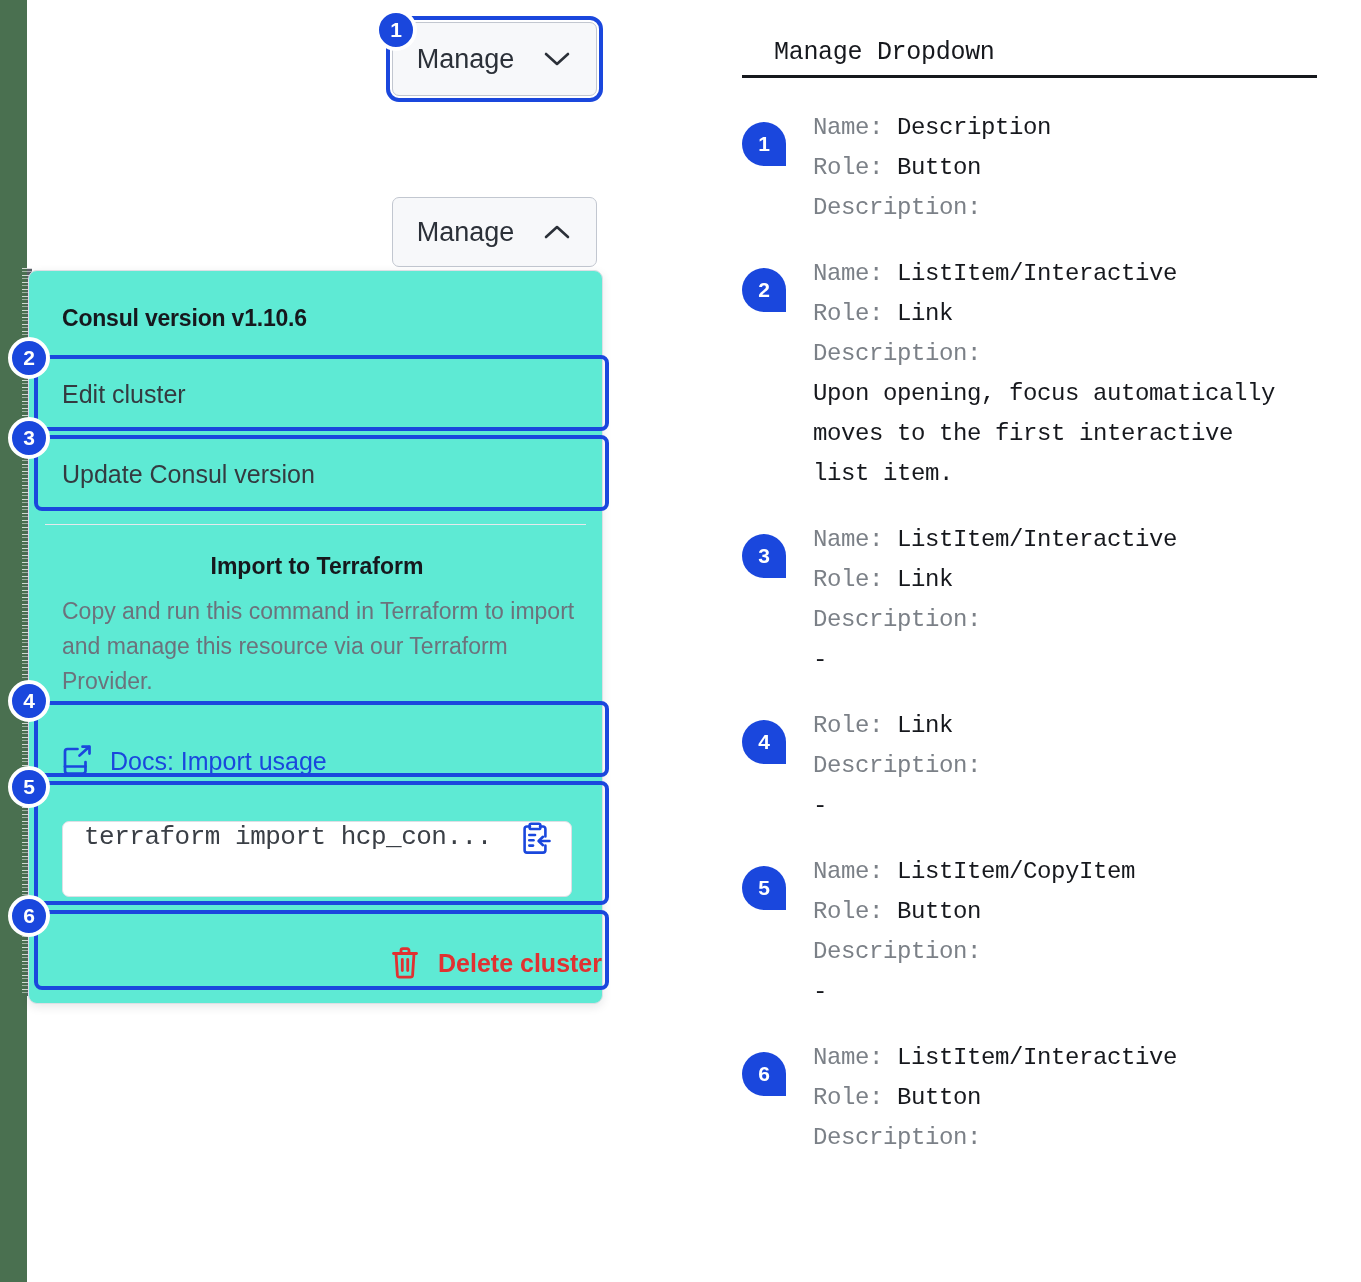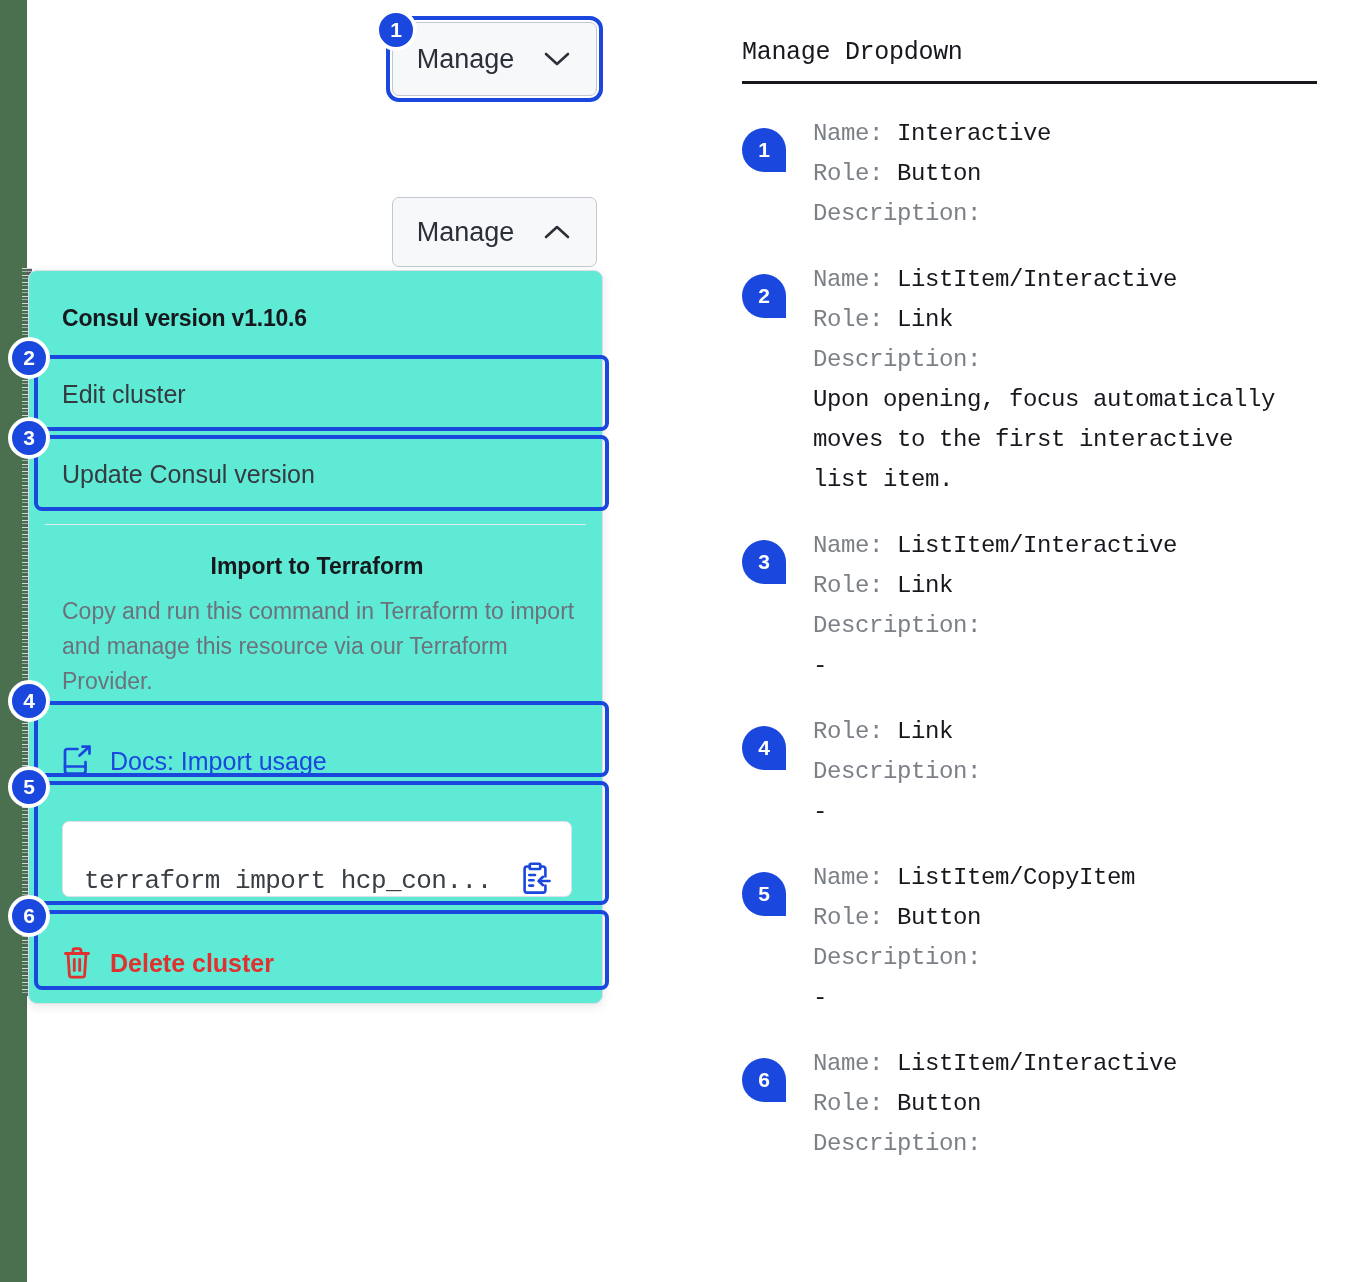"Manage Dropdown" .doc-title { margin-left: none -> 32px; padding-bottom: 14px -> 8px }
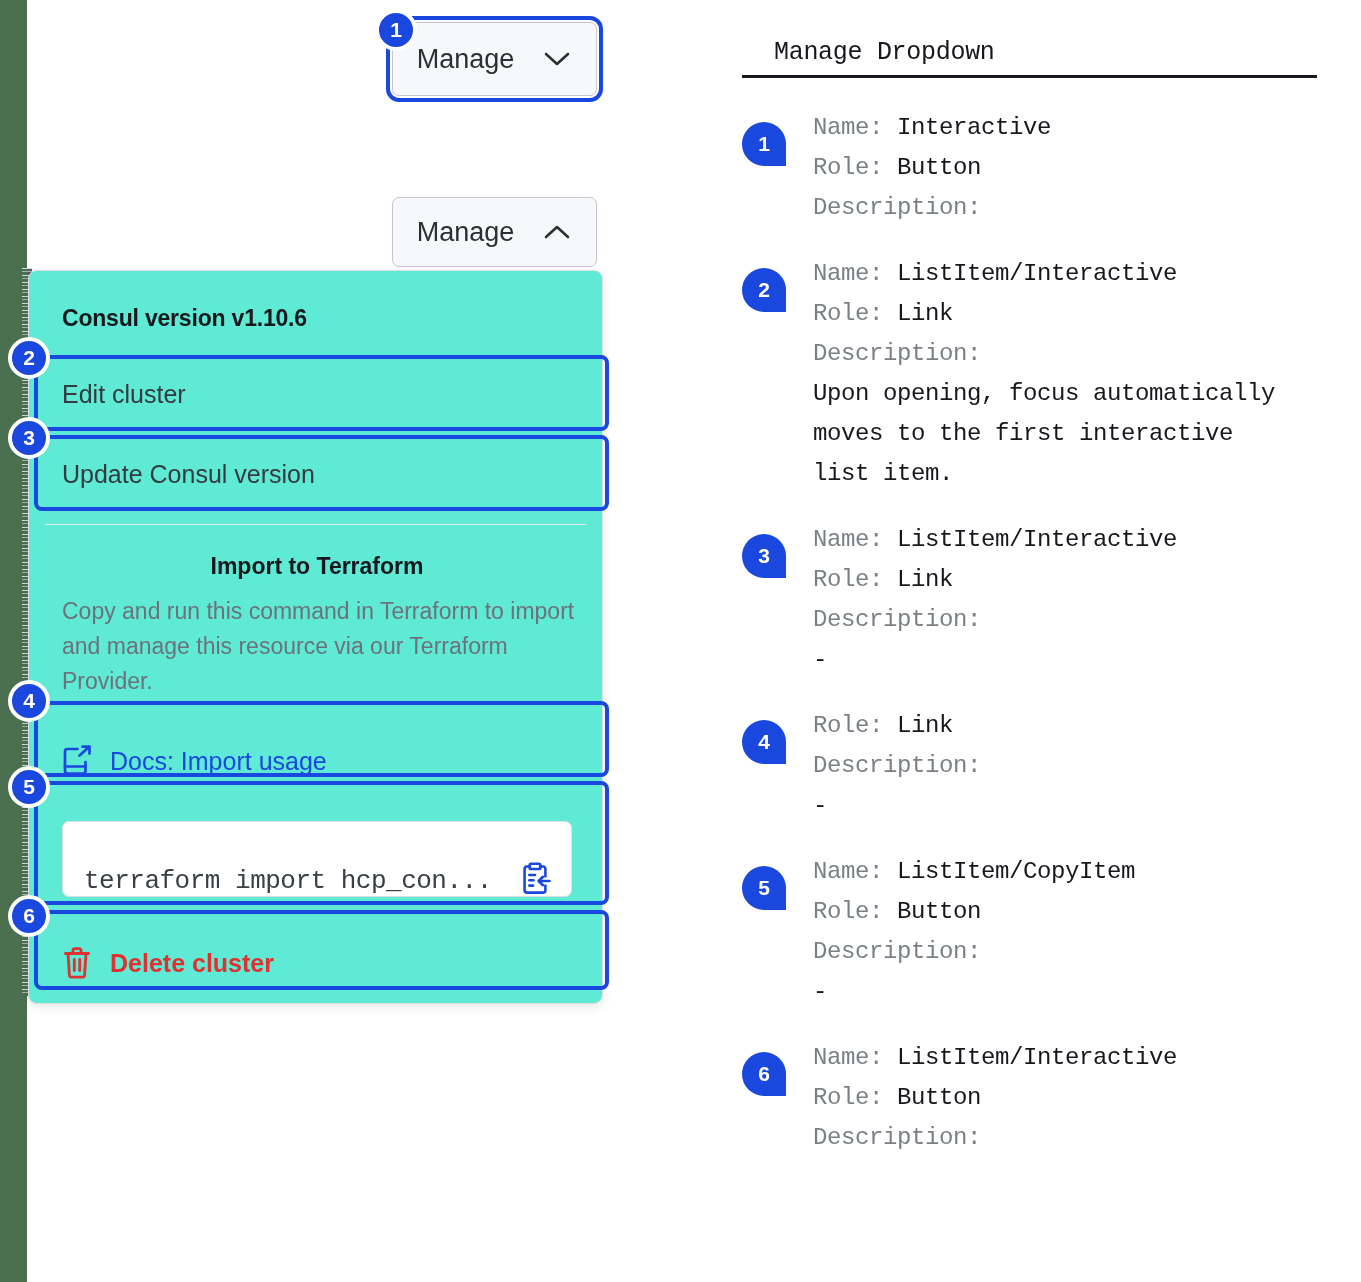"Interactive" span { text: Interactive -> Description }
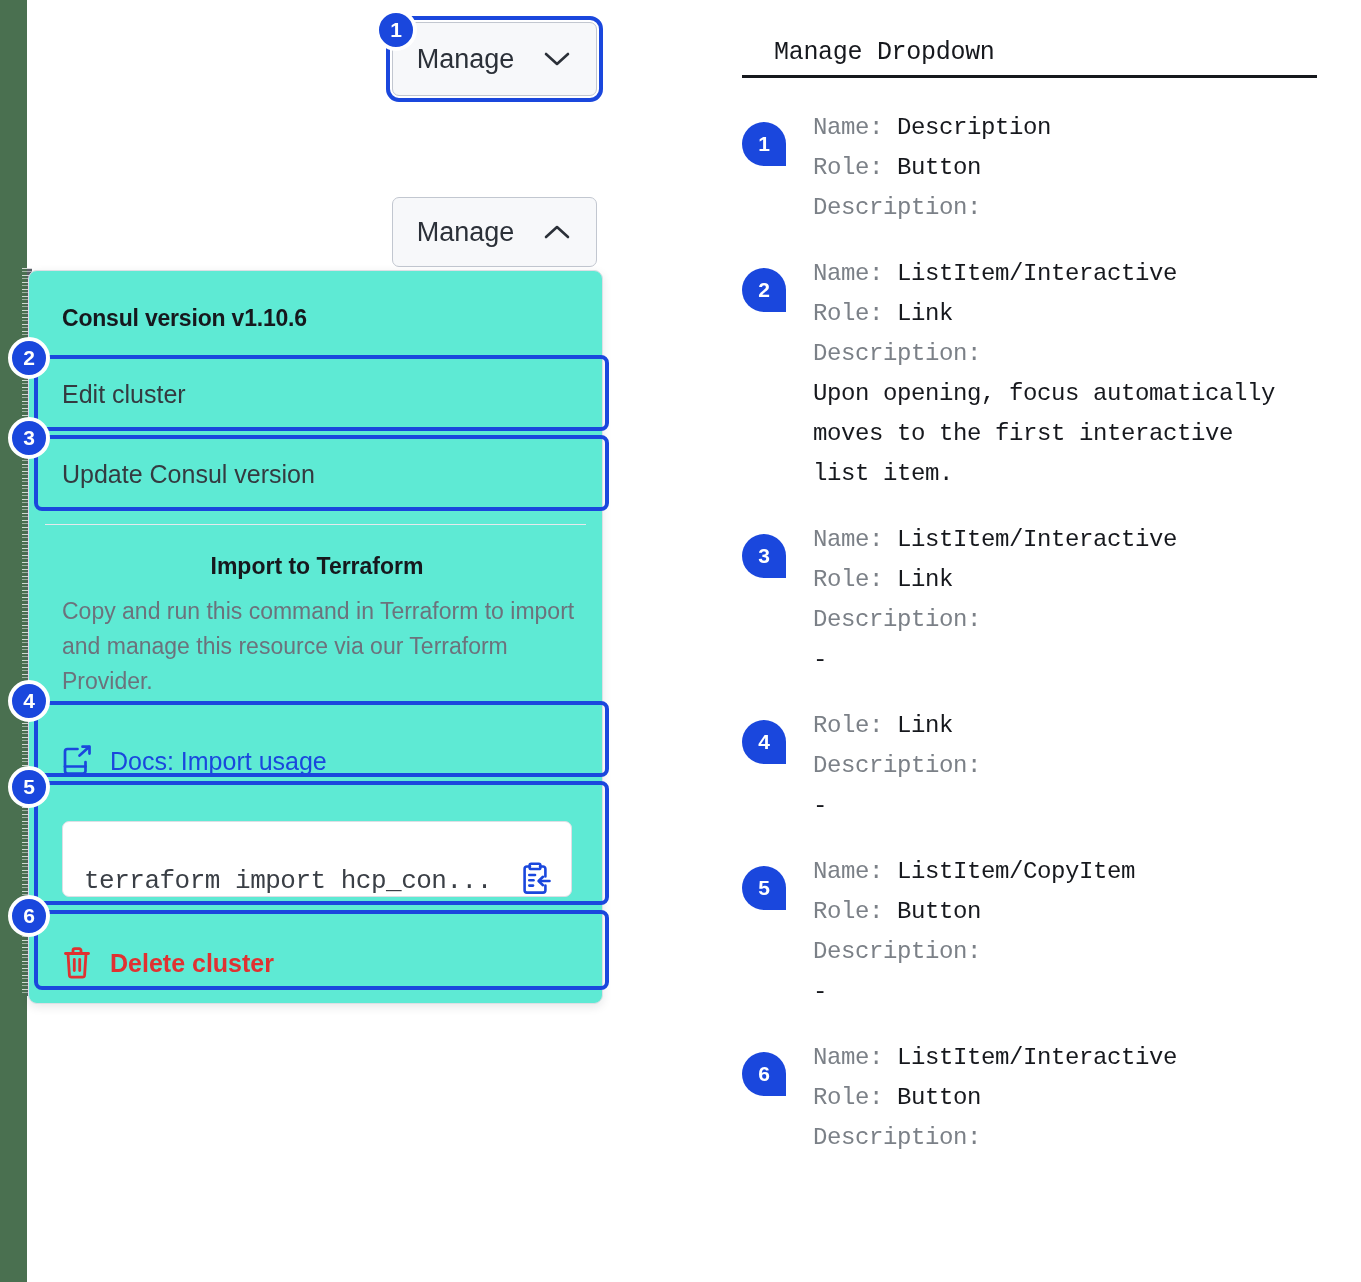"terraform import hcp_con..." .code-box { align-items: flex-end -> flex-start }
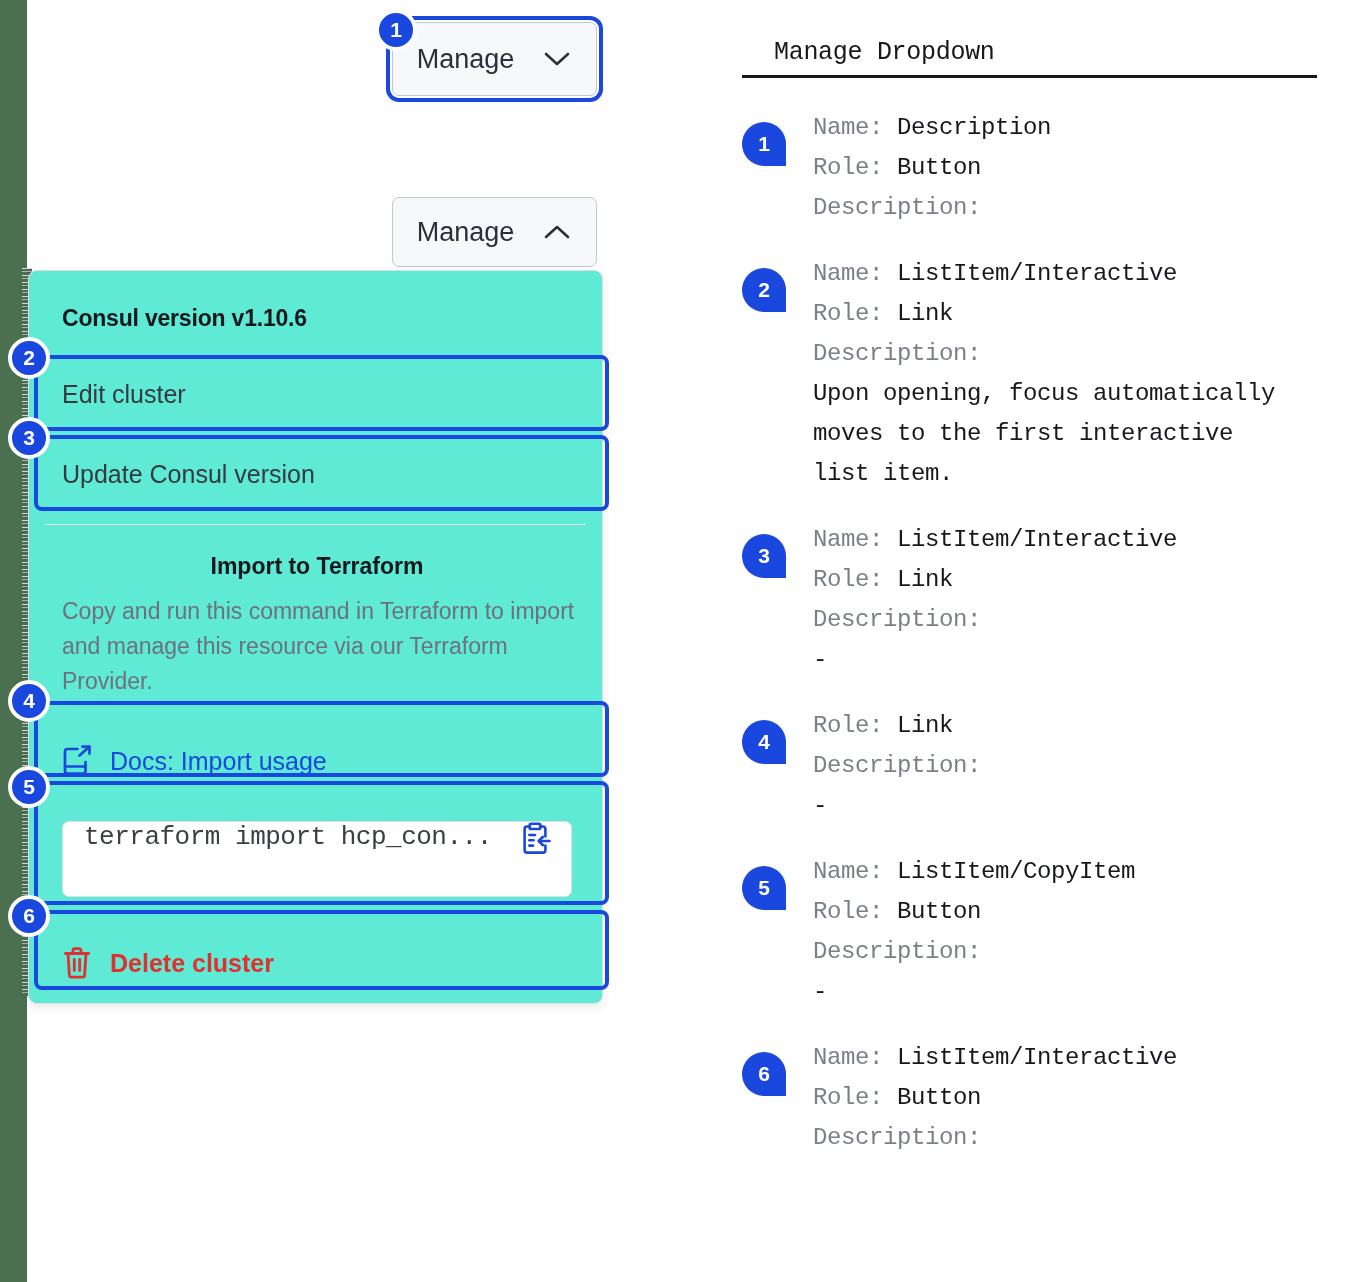"Delete cluster" .dd-item.danger { justify-content: none -> flex-end }
